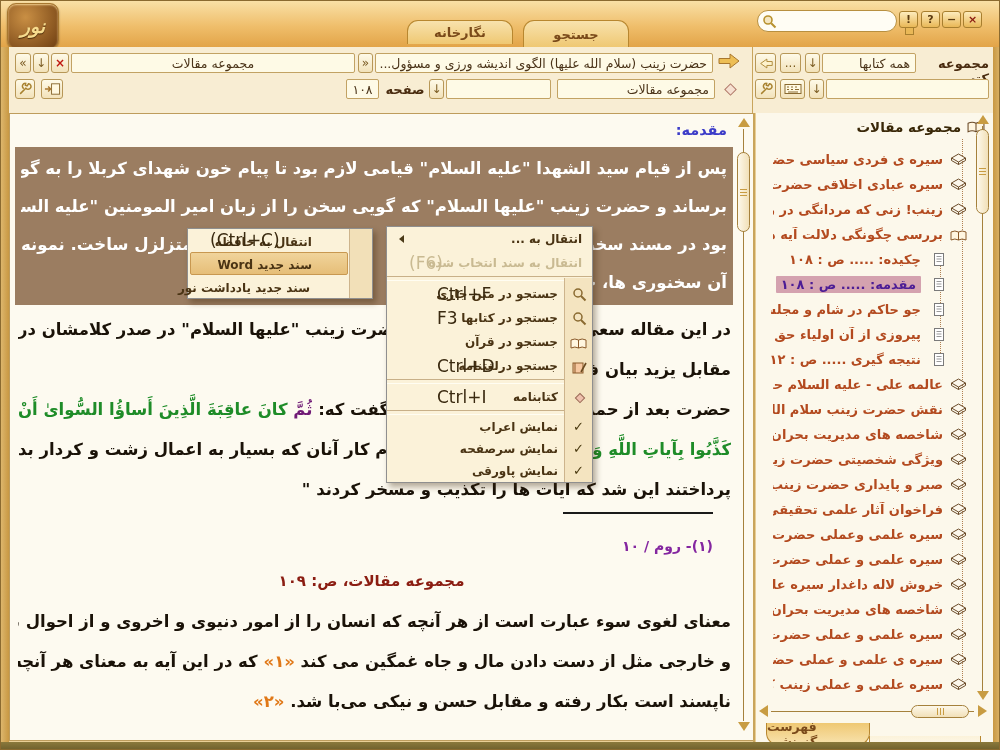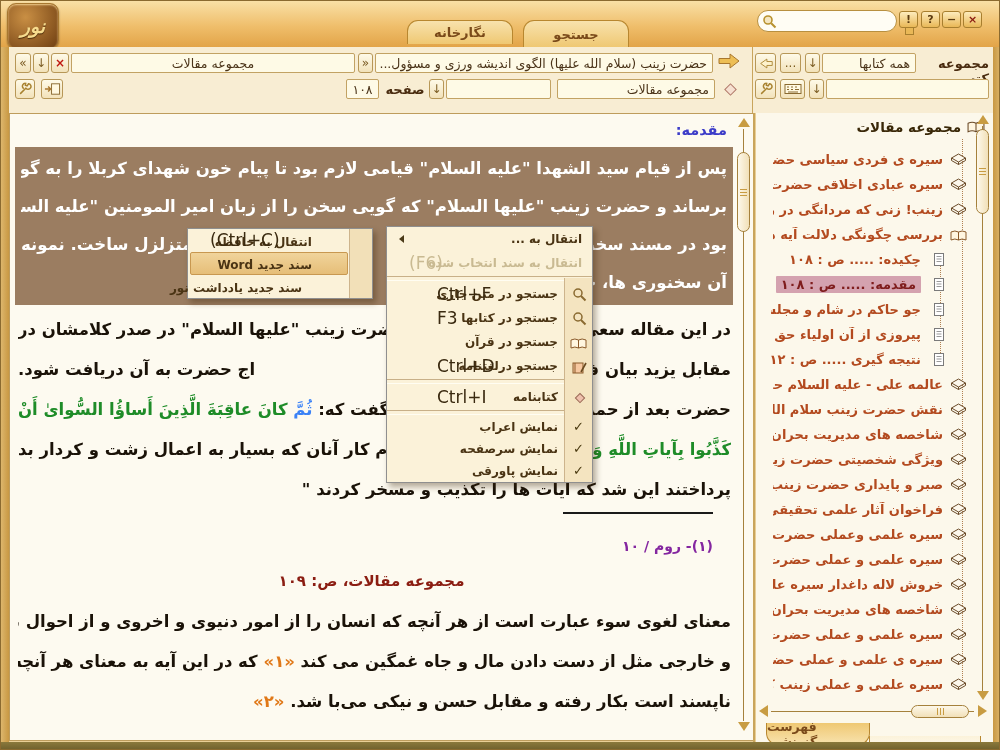"سند جدید یادداشت نور" span { right: 40px -> 32px }
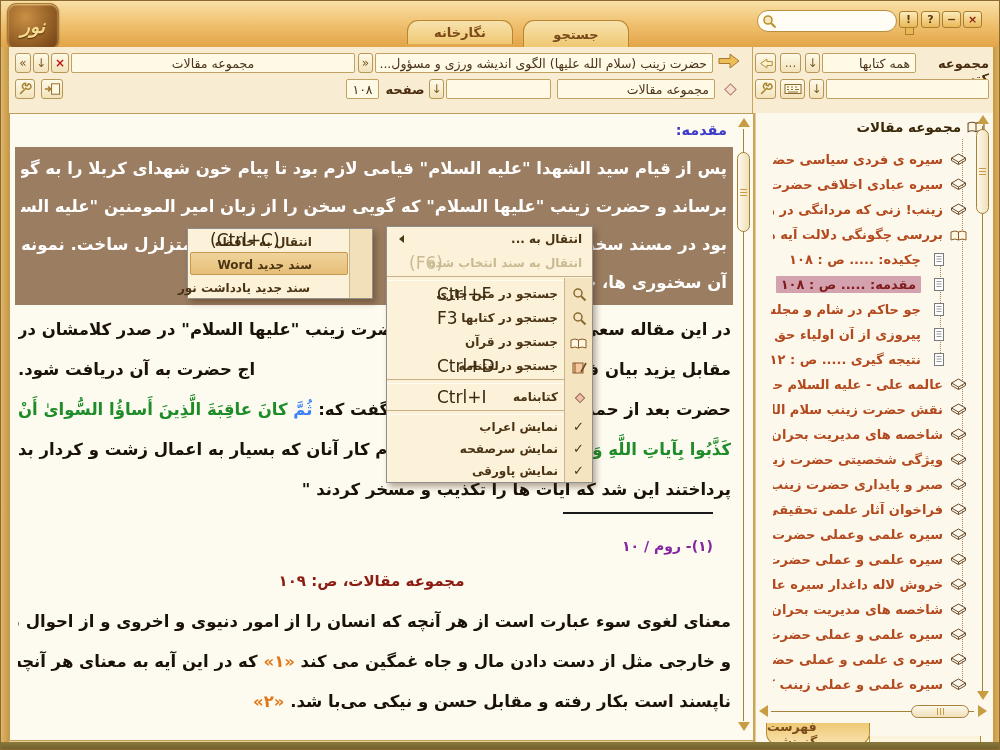"مقدمه: ..... ص : ۱۰۸" .titem.sel .tlbl { color: #7f1d1d -> #4c1d95 }
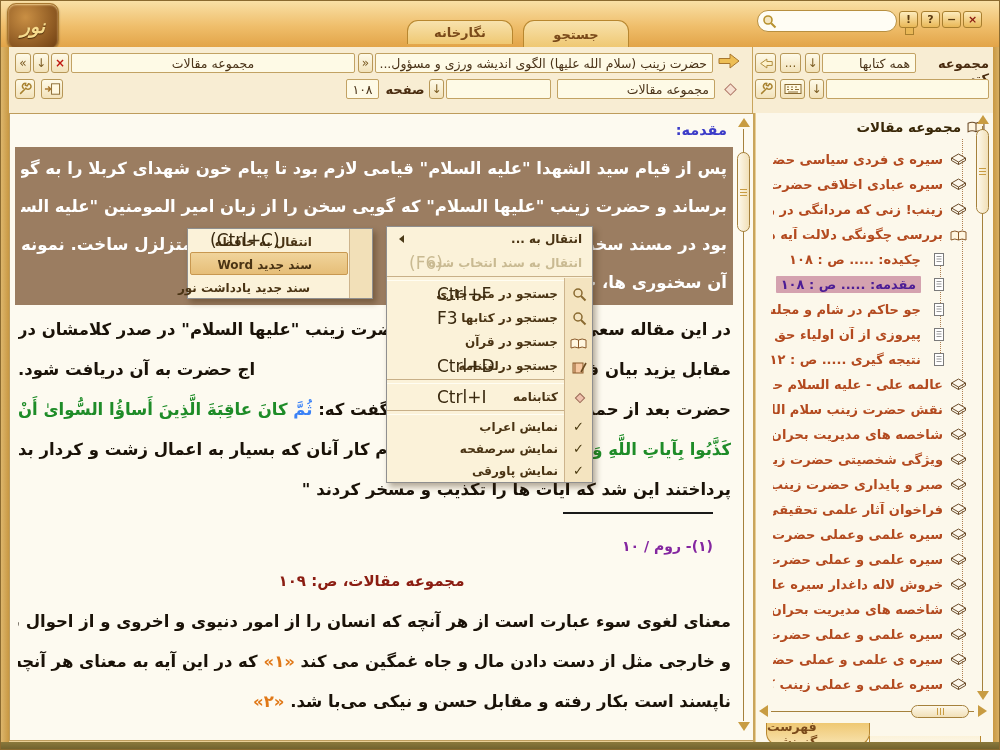"اج حضرت به آن دریافت" span.lt { html: <span><span>اج حضرت به آن دریافت شود.</span></span> -> none }
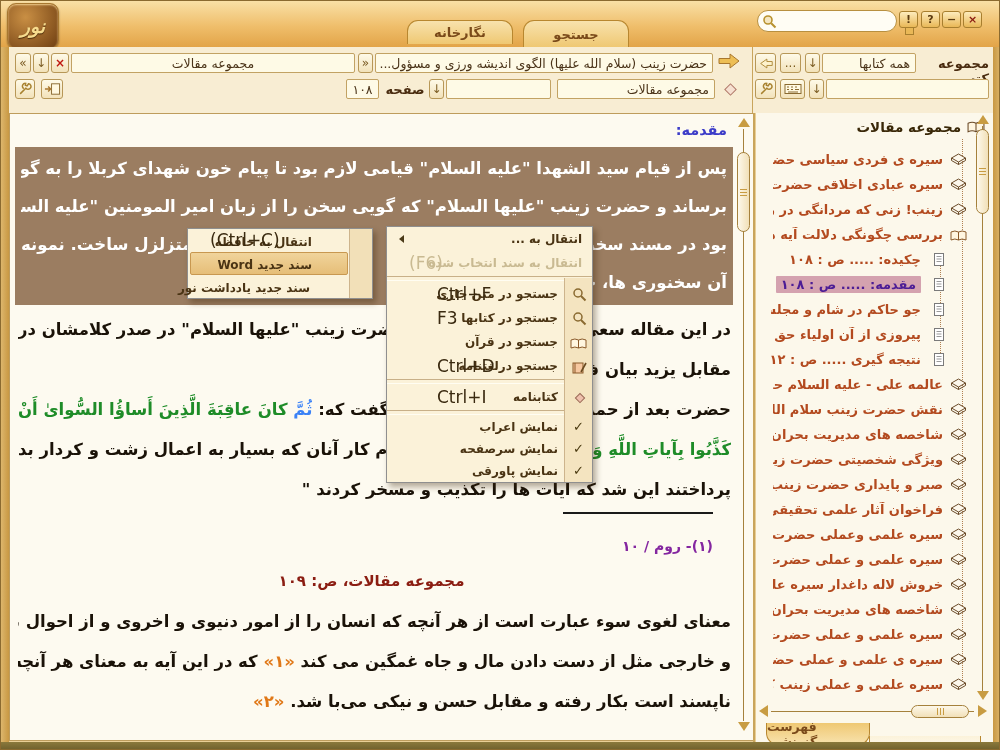"ثُمَّ" .c-r { color: #3b82f6 -> #701a75 }
